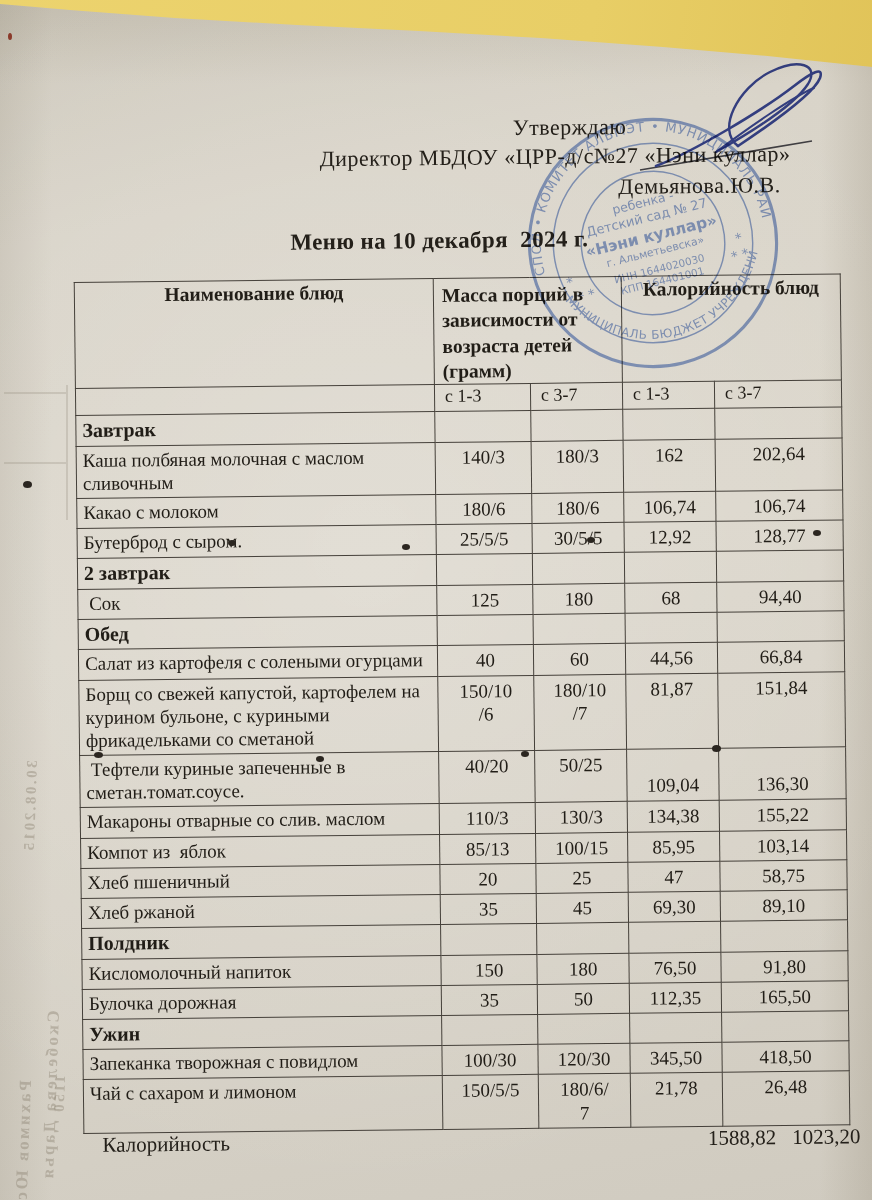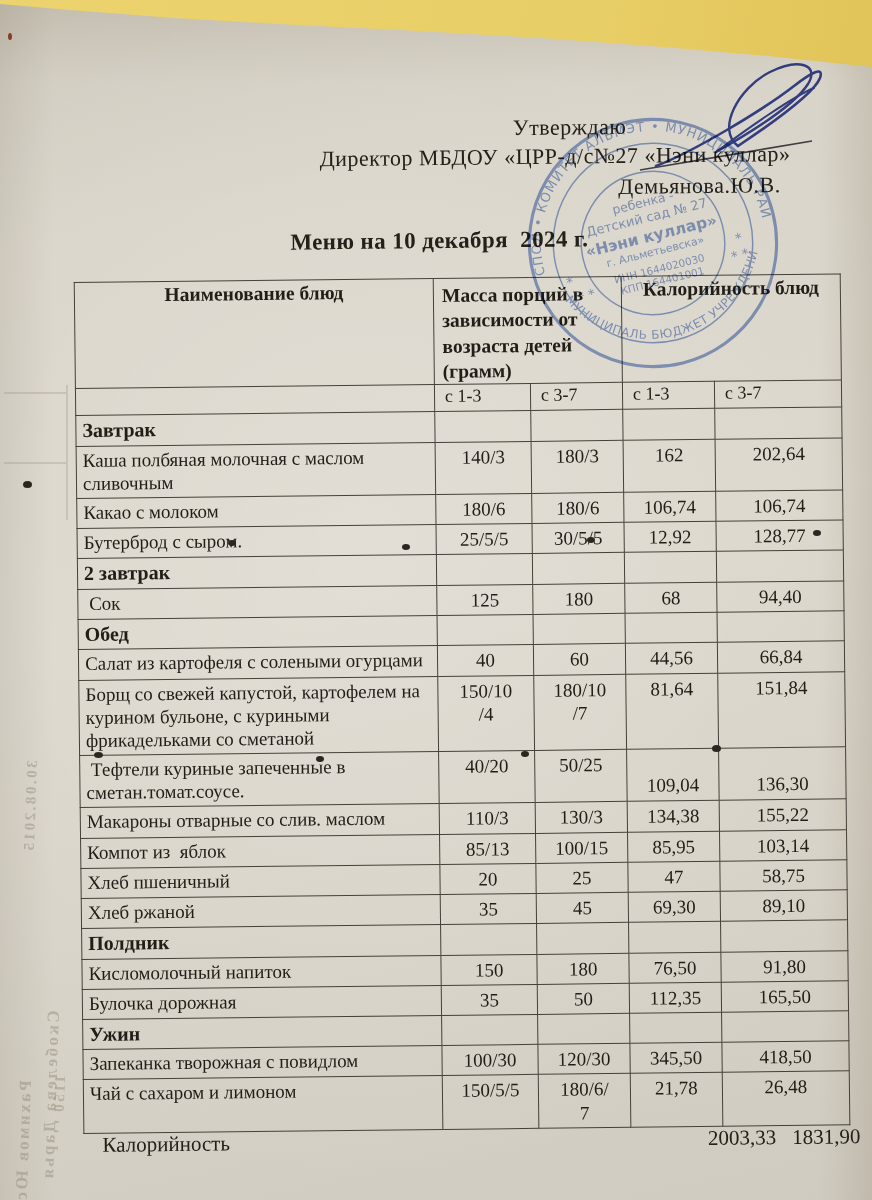"150/10" td.c-val { text: /4 -> /6 }
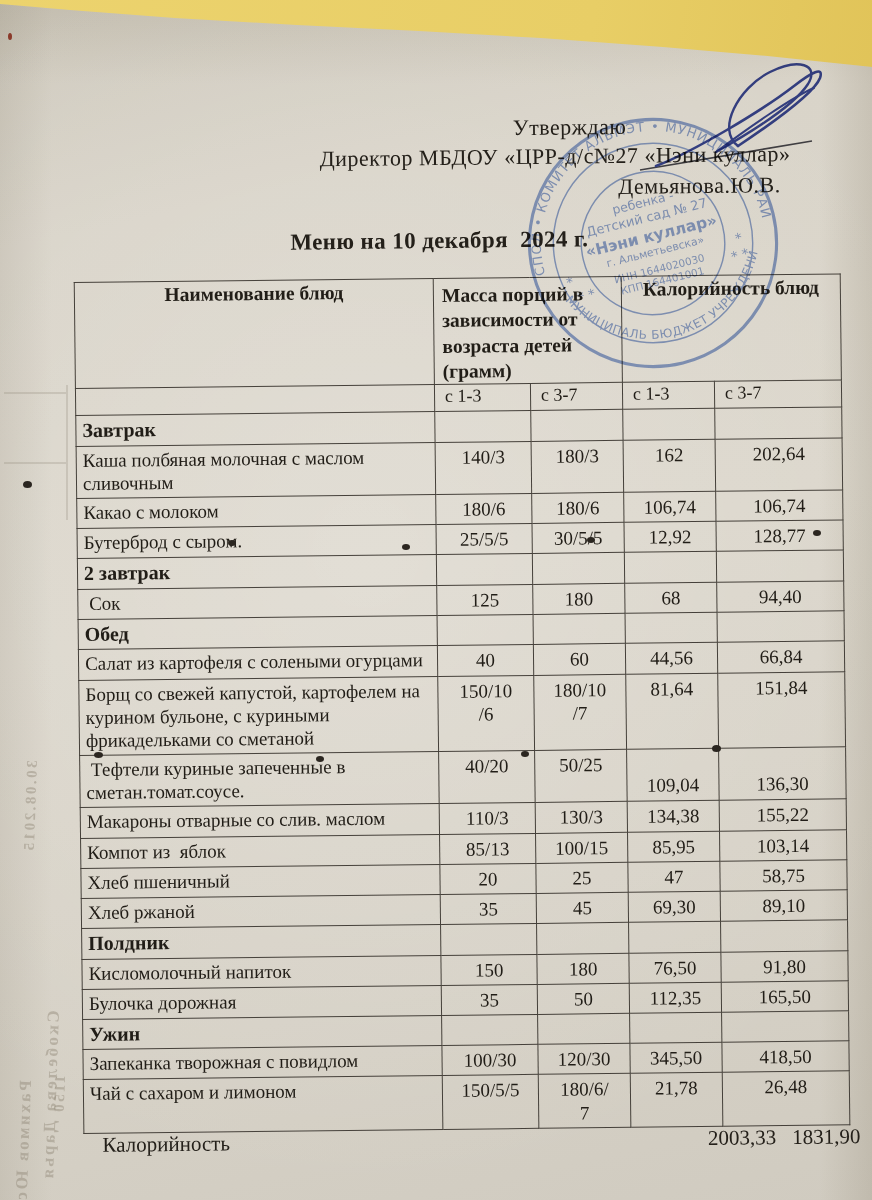"81,64" td.c-val { text: 81,64 -> 81,87 }
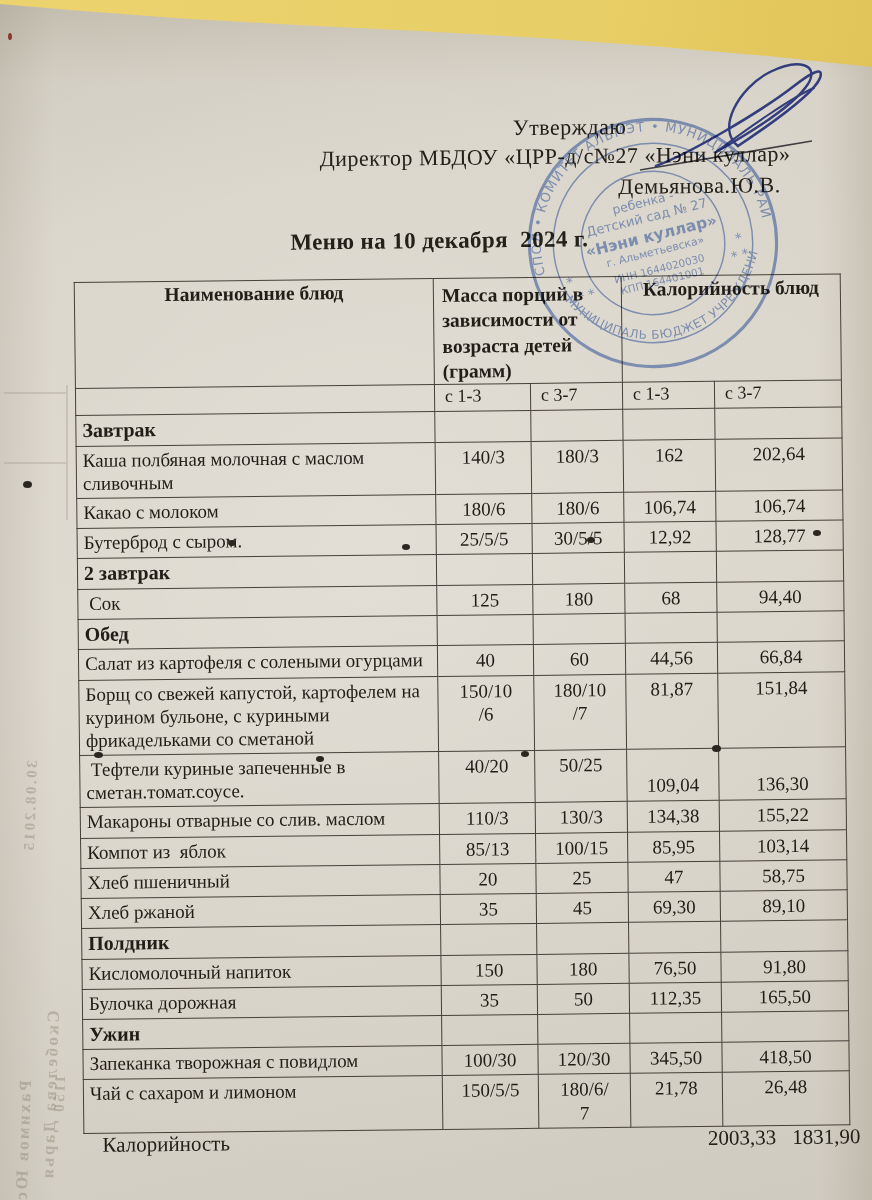"2003,33" span { text: 2003,33 -> 1588,82 }
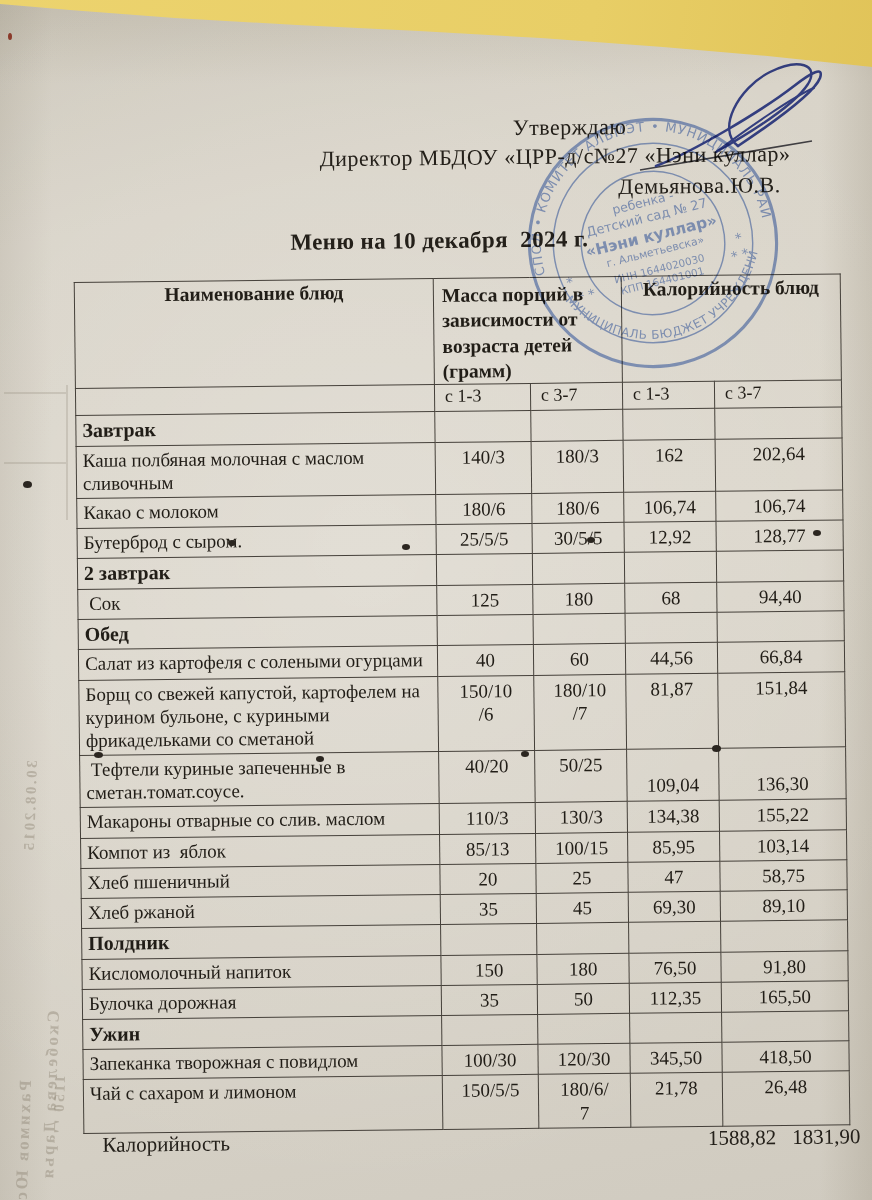"1831,90" span { text: 1831,90 -> 1023,20 }
